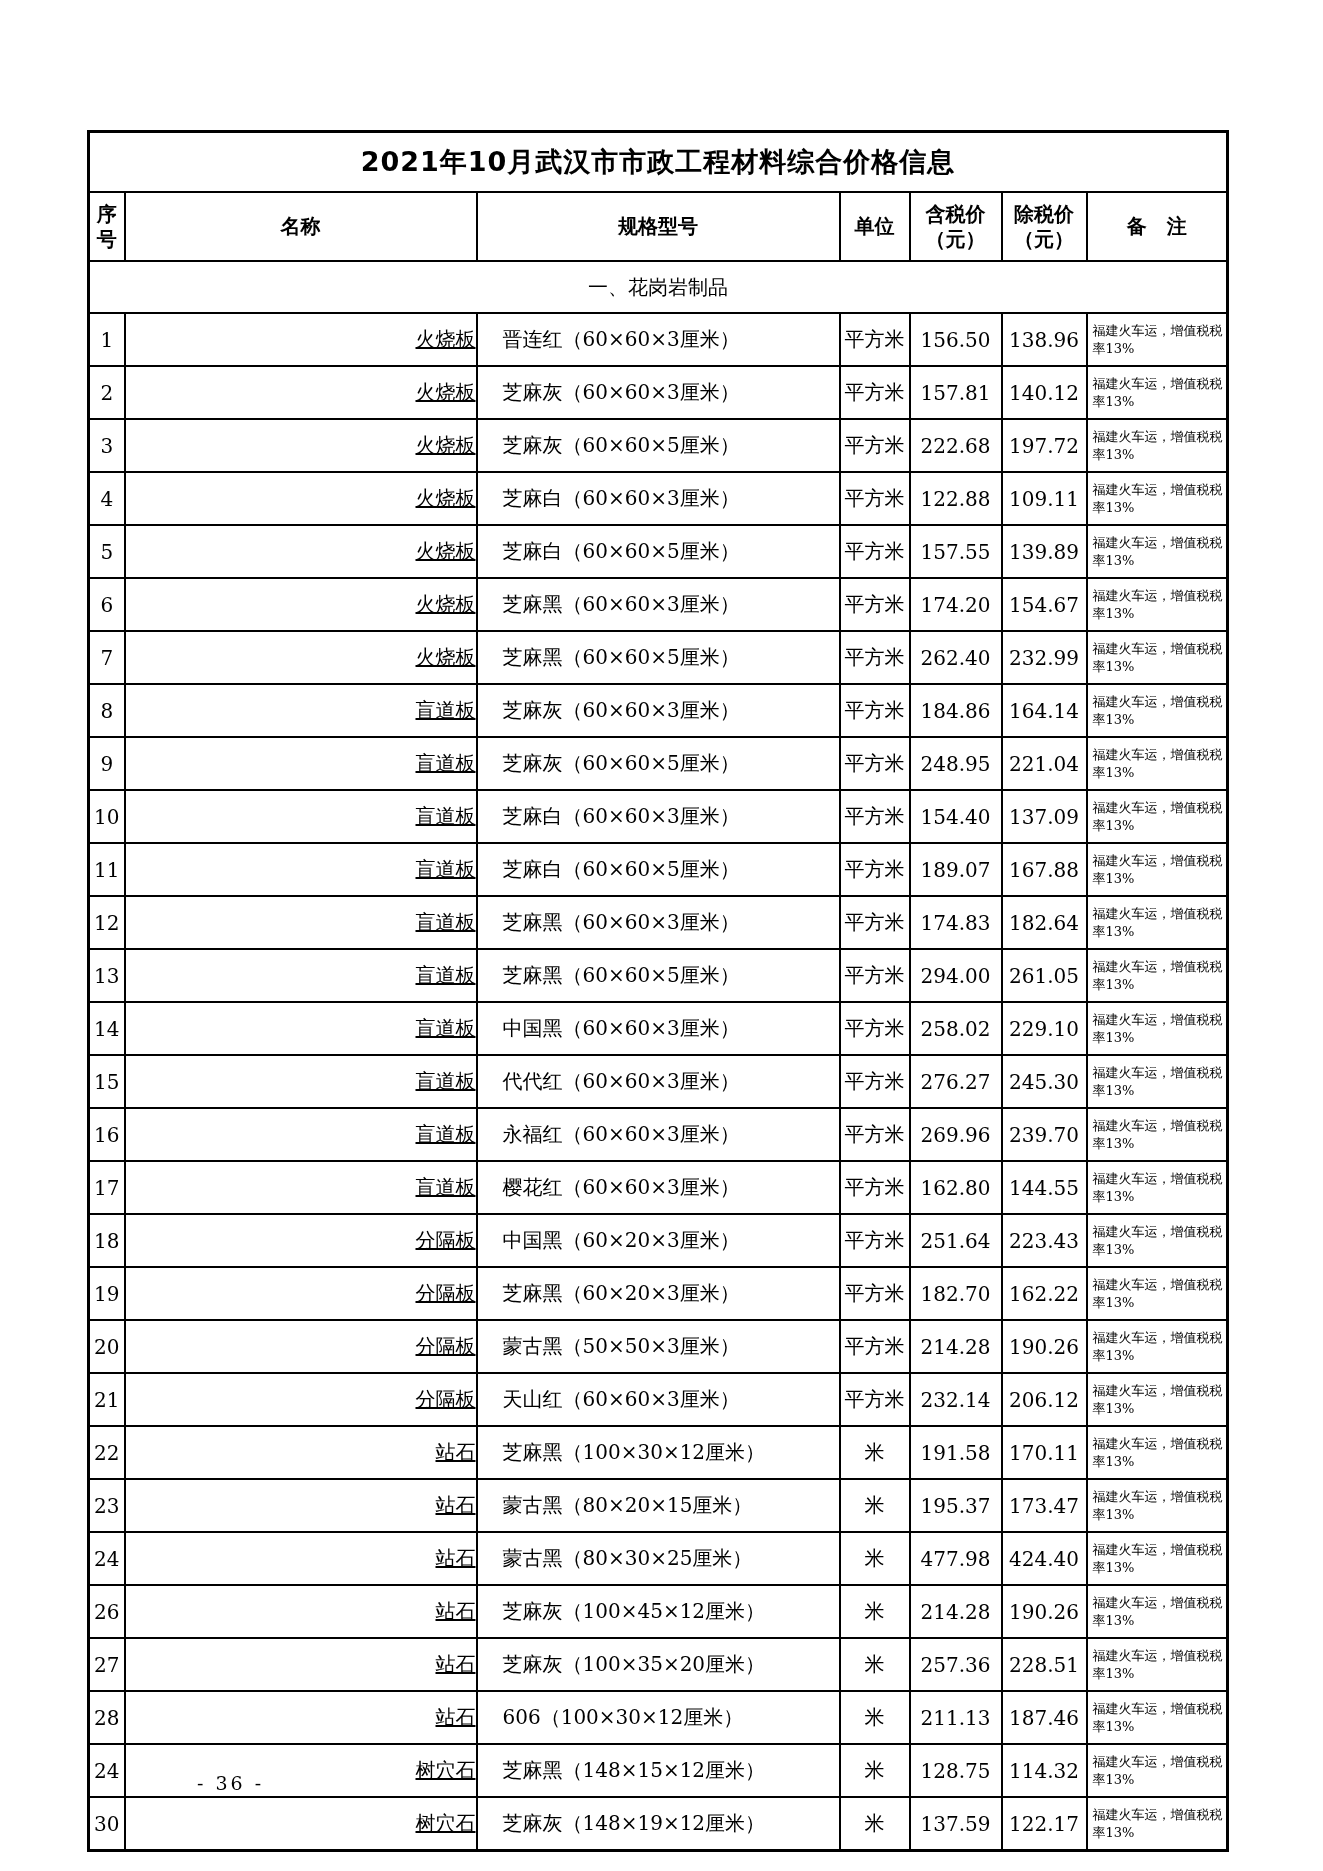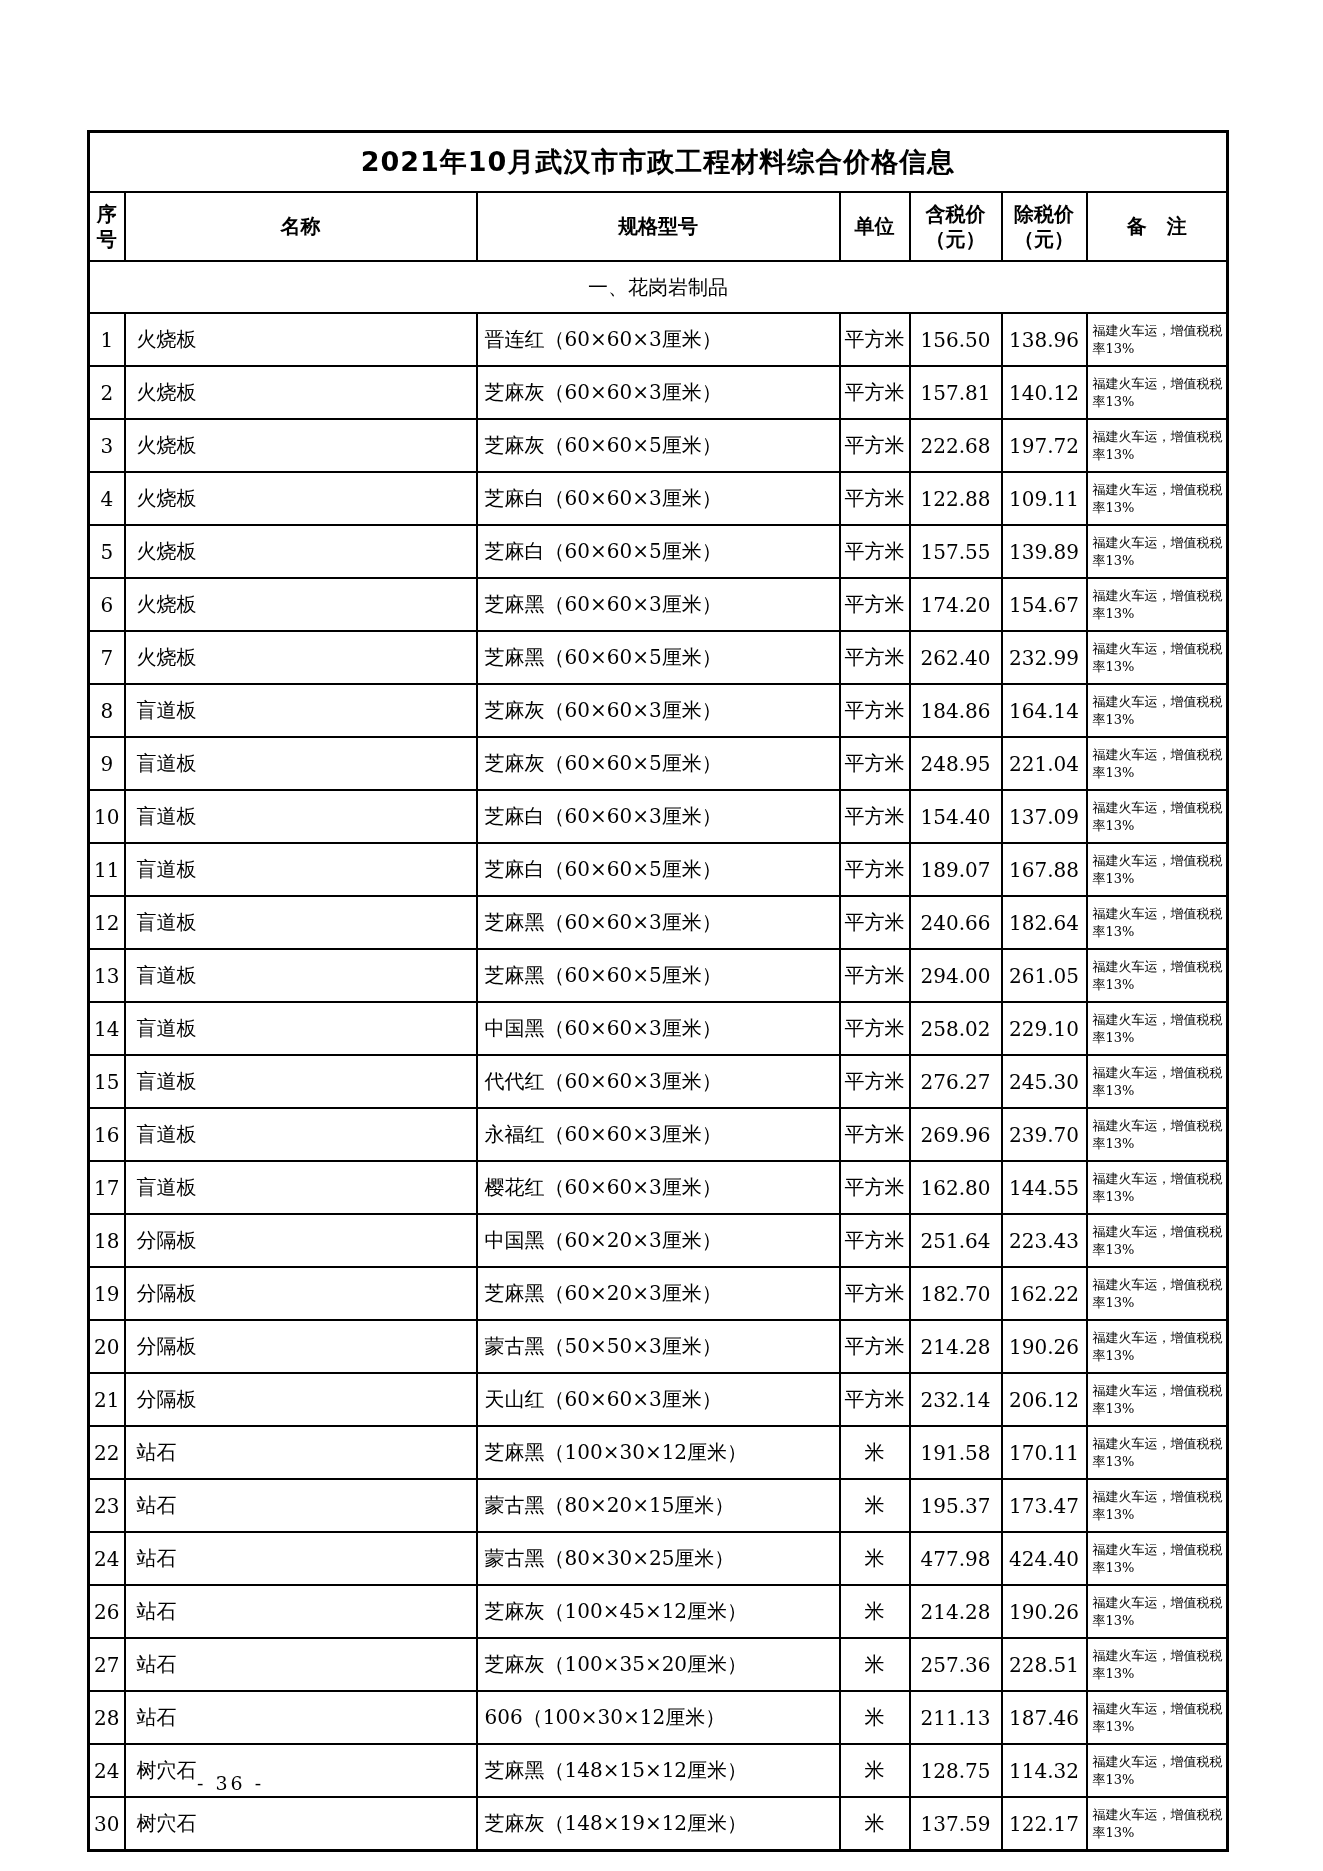"火烧板" .data-row .td-name { text-align: left -> right; text-decoration: none -> underline }
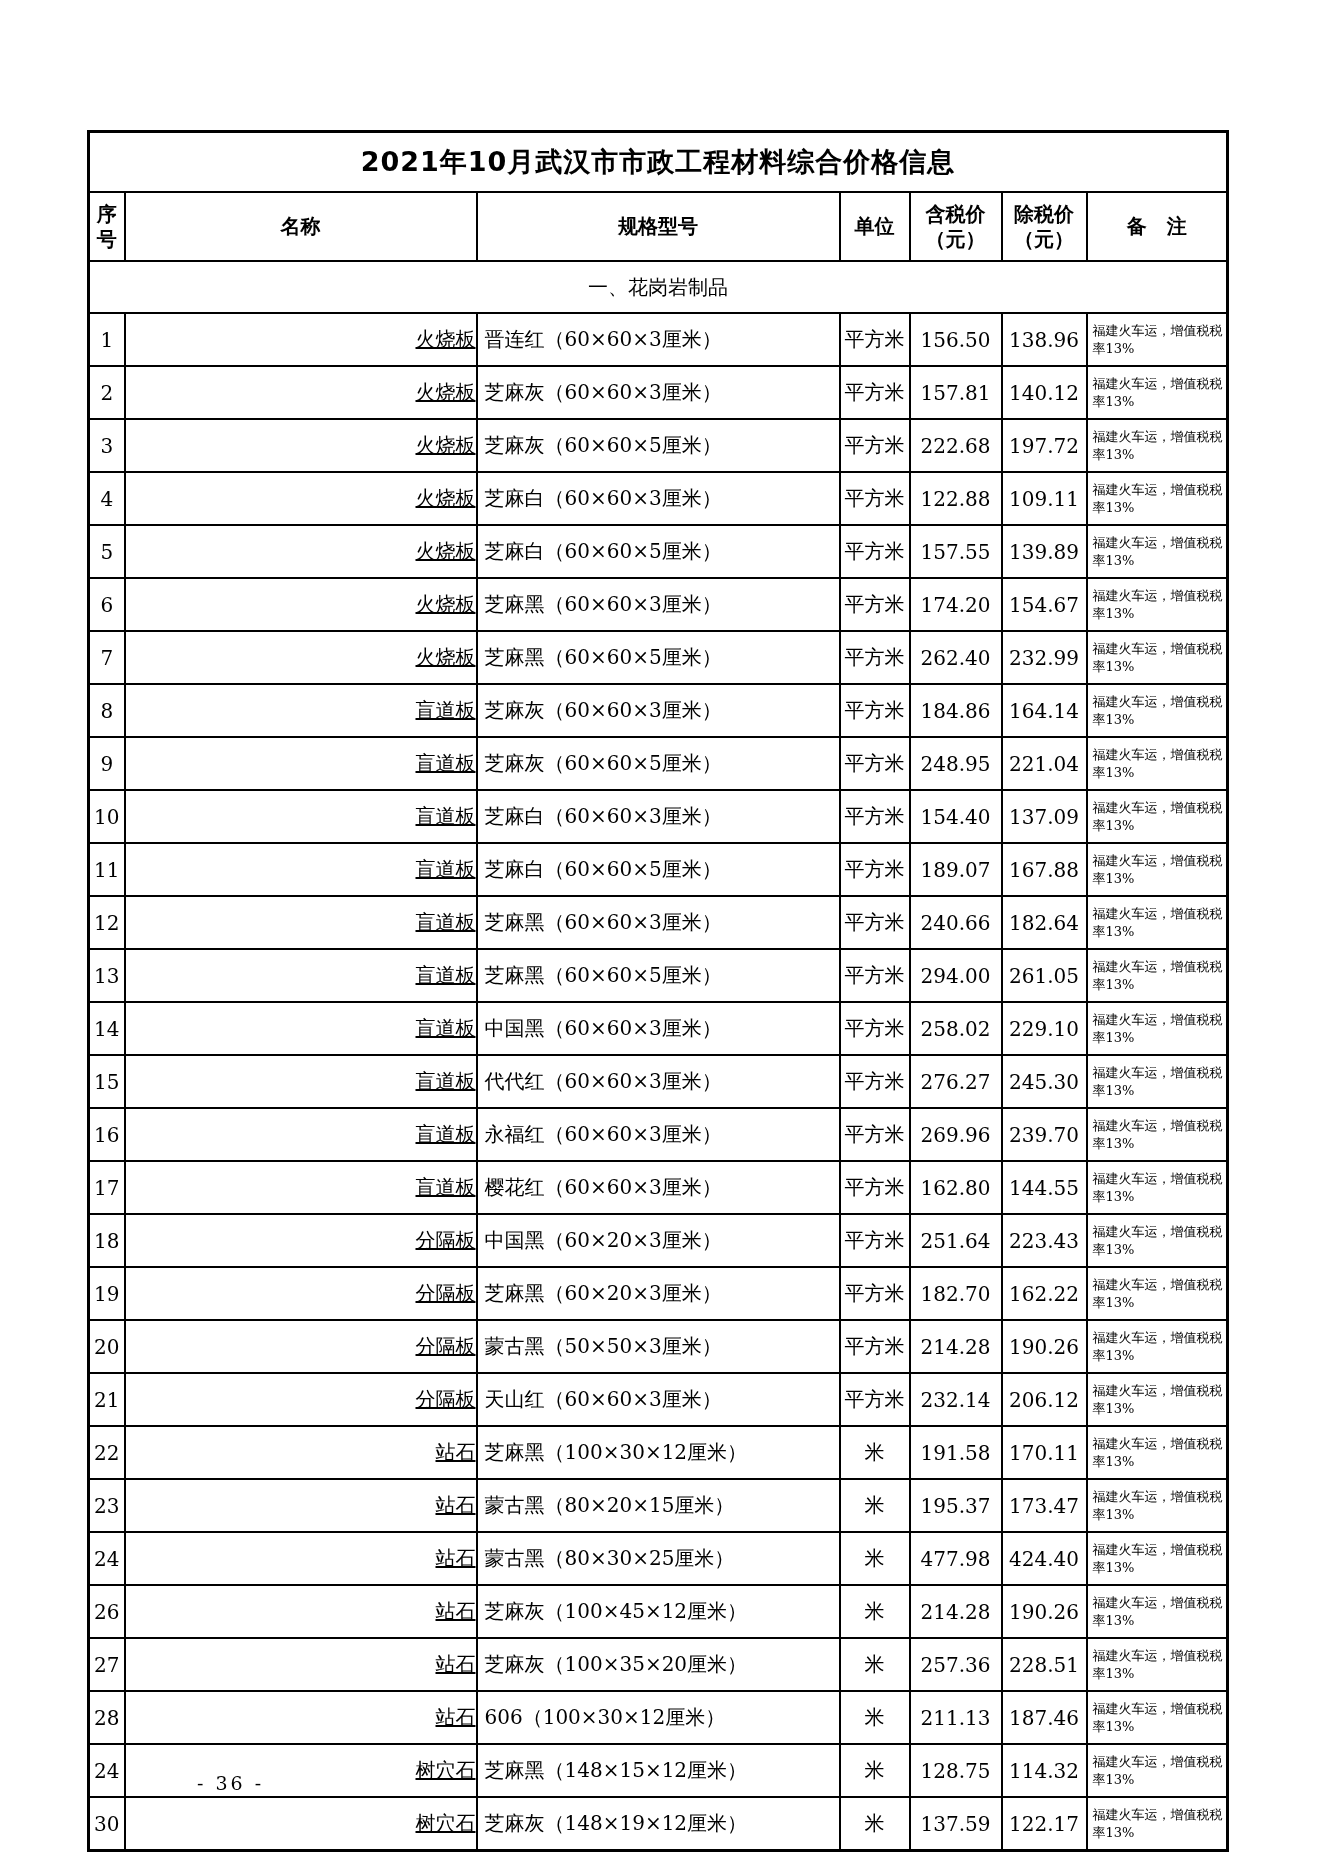"晋连红（60×60×3厘米）" .data-row .td-spec { padding-left: 7px -> 25px }
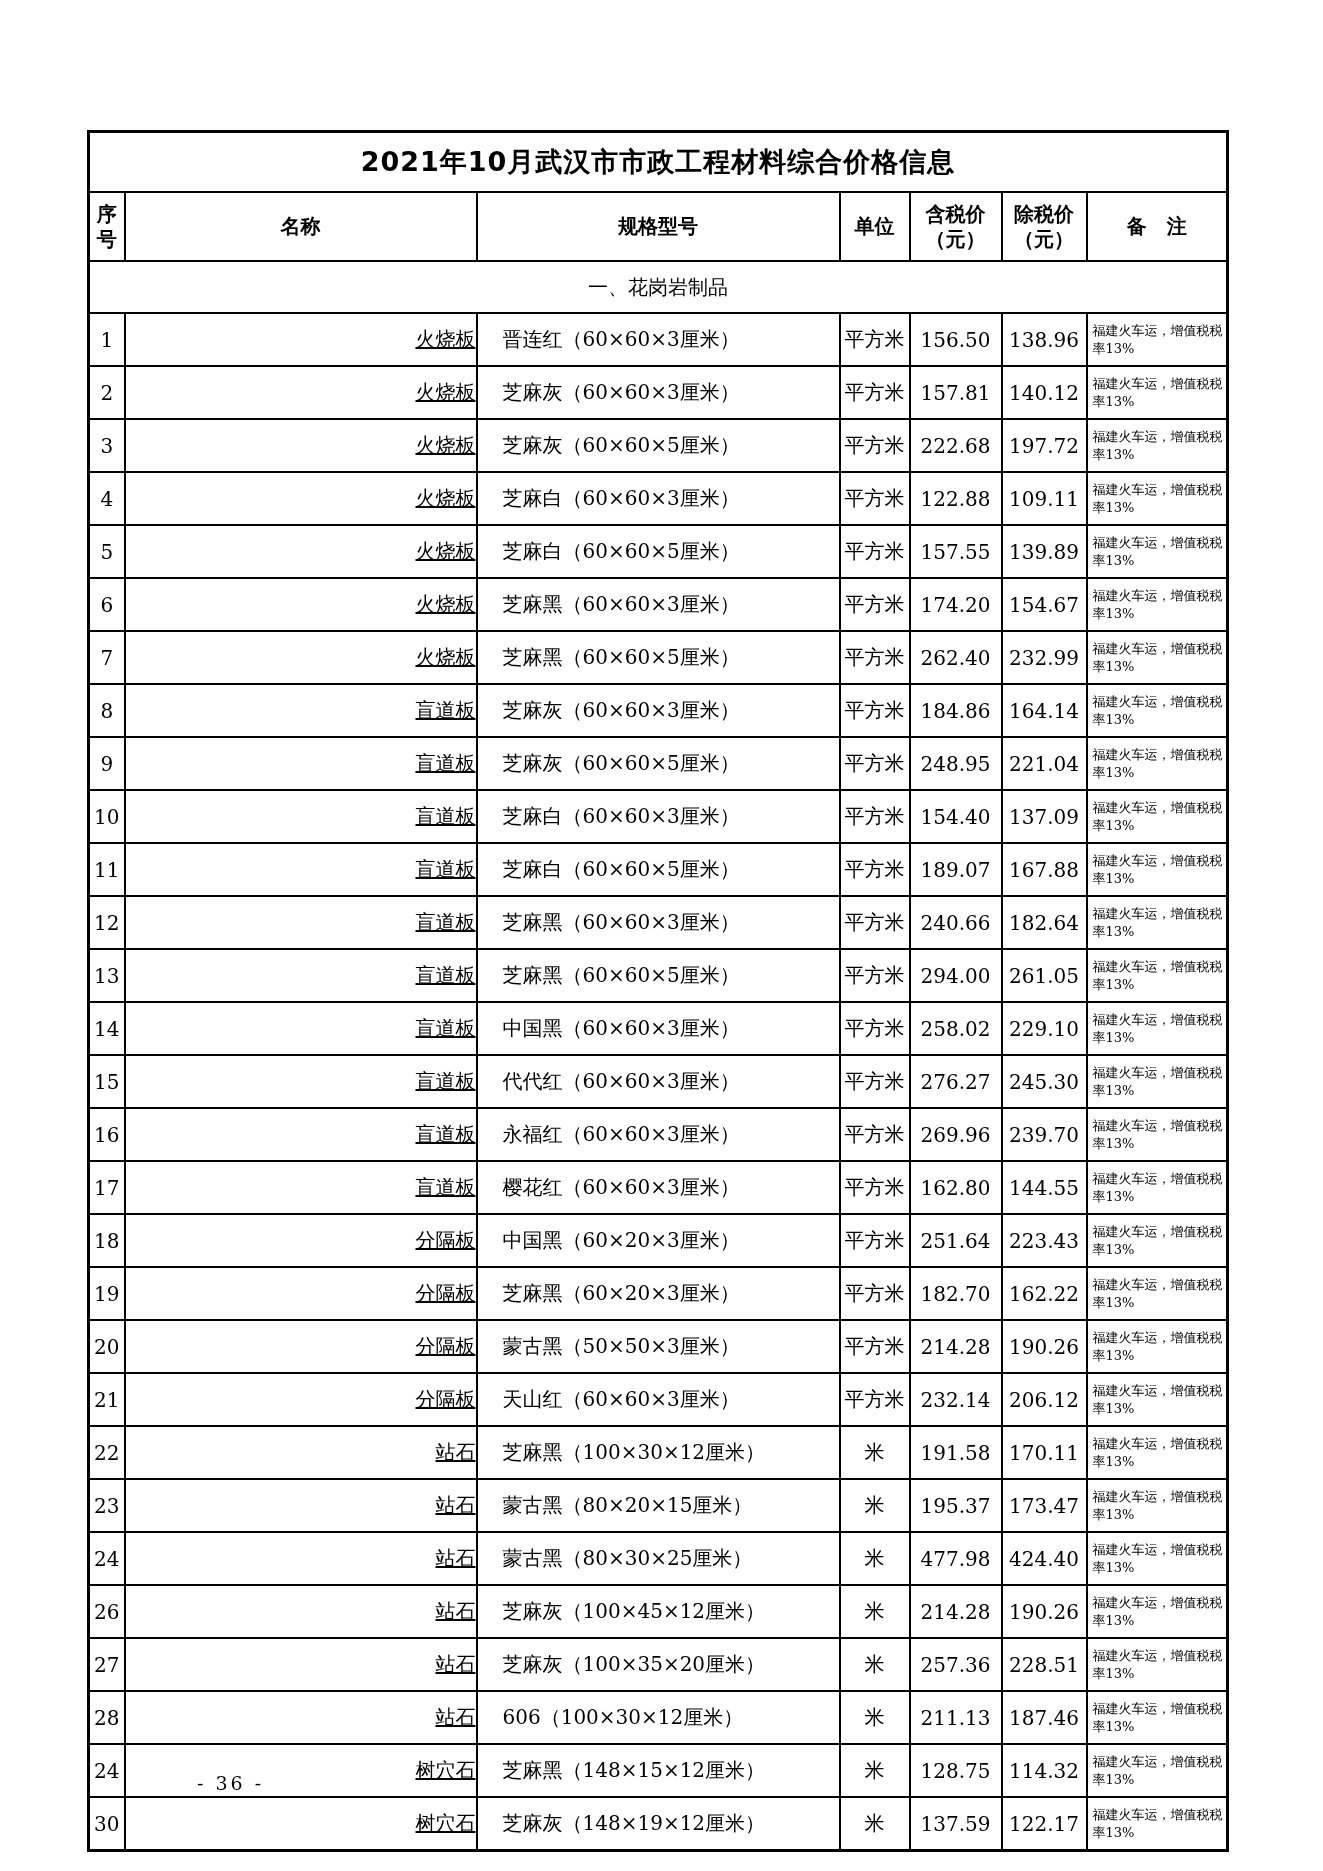"240.66" td.td-price { text: 240.66 -> 174.83 }
